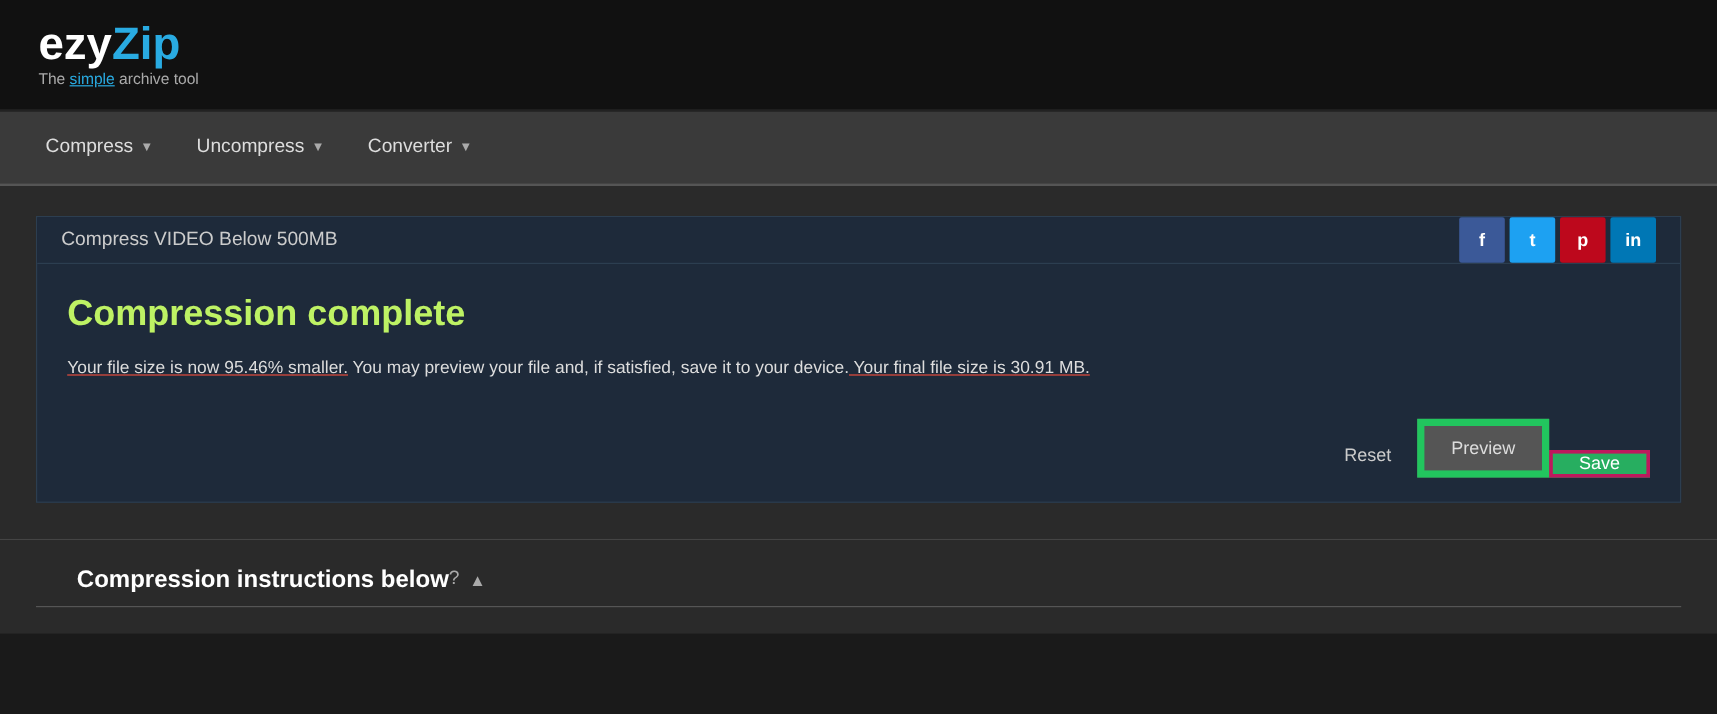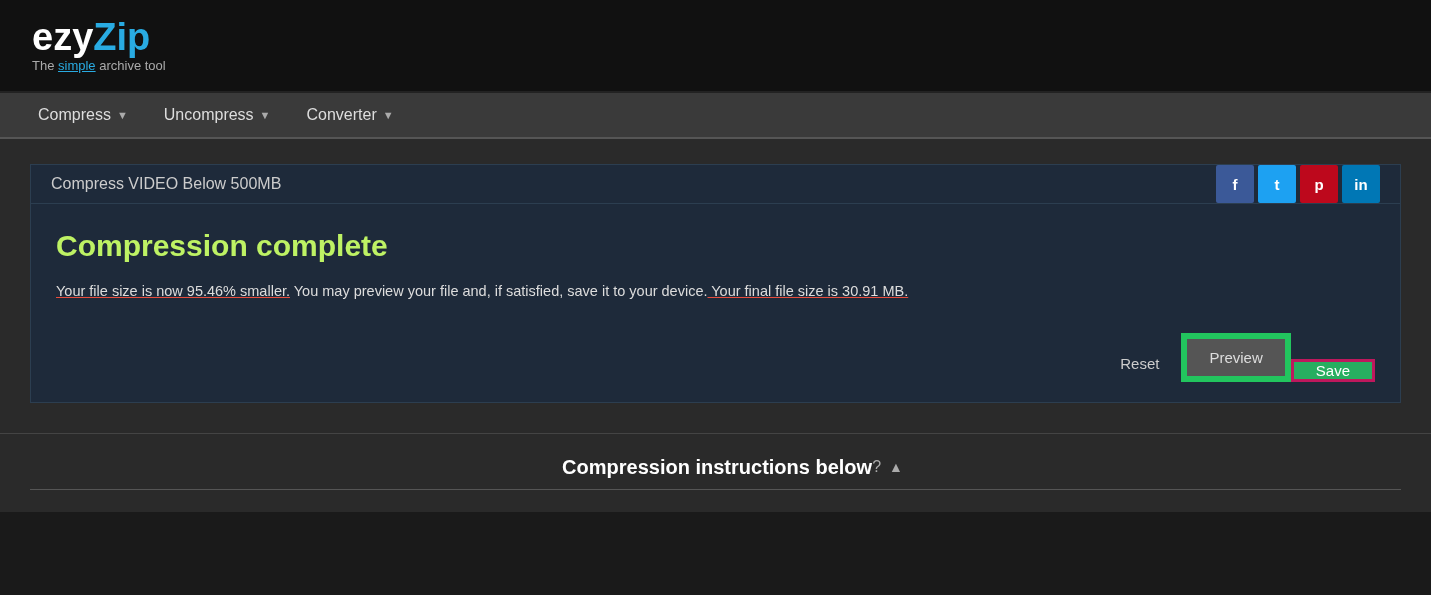"Compress" .nav-items { height: 44px -> 60px }
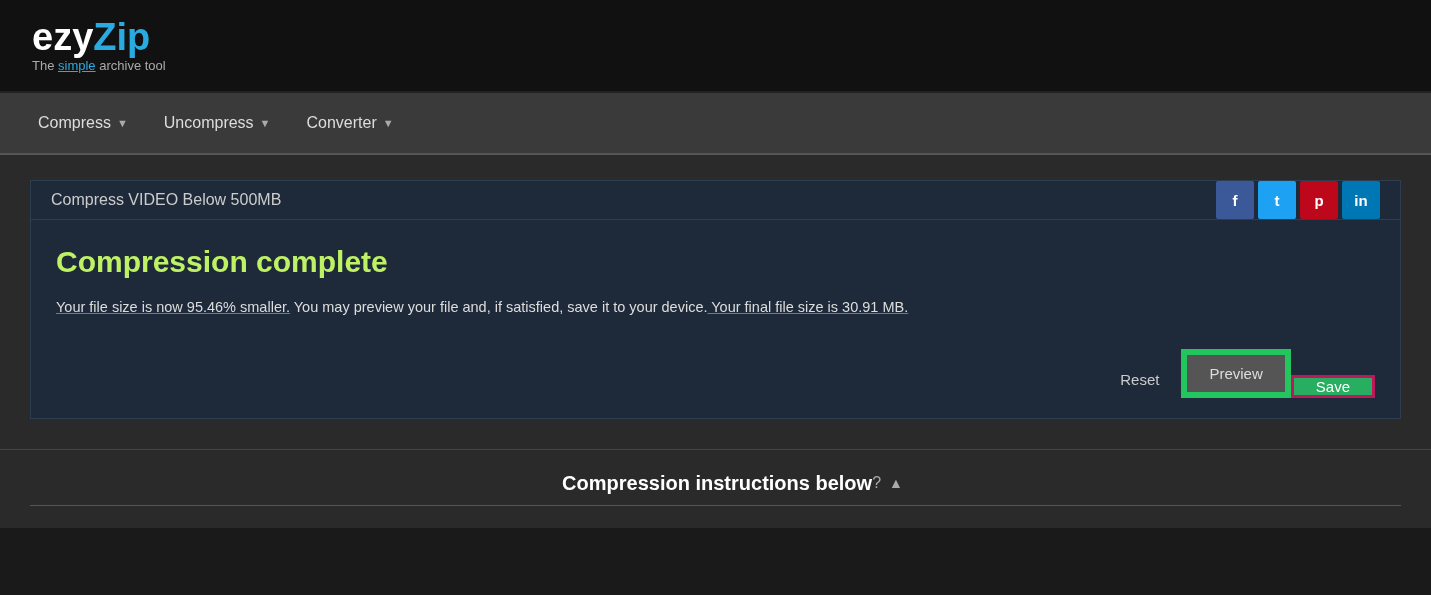"Compression instructions below" .instructions-header { justify-content: center -> flex-start }
